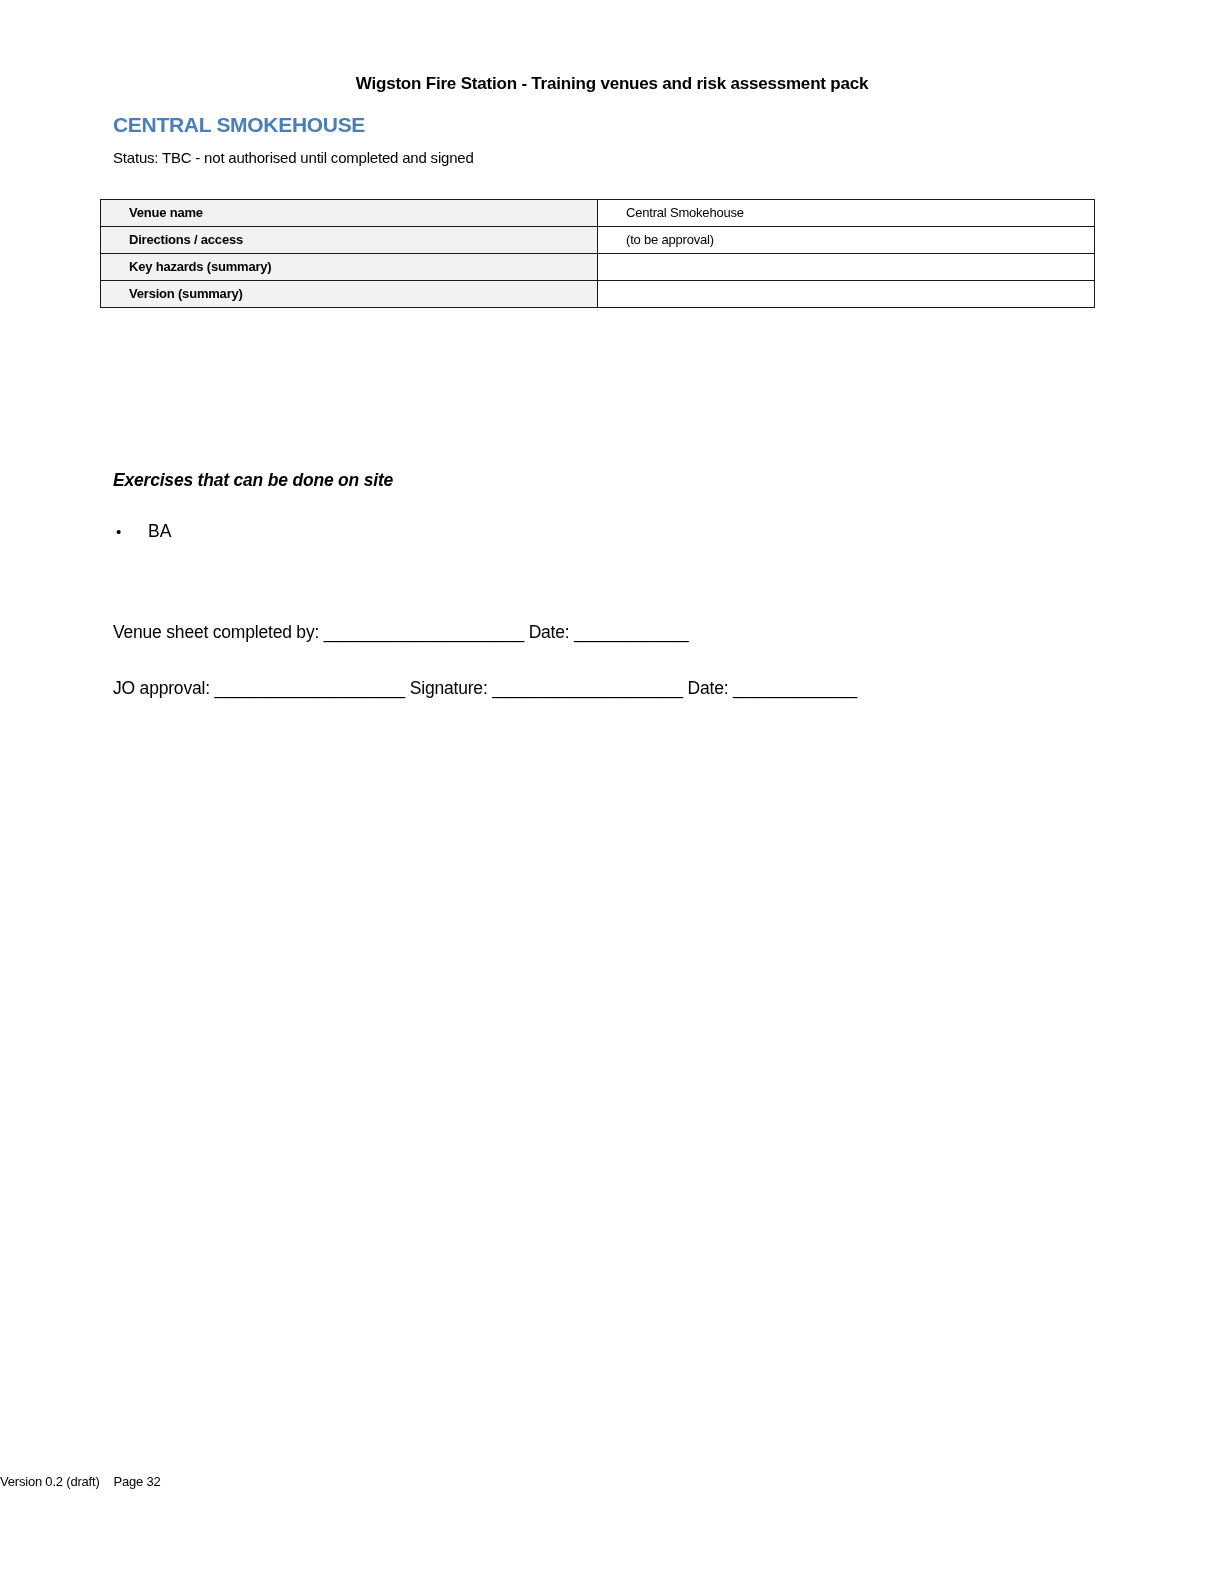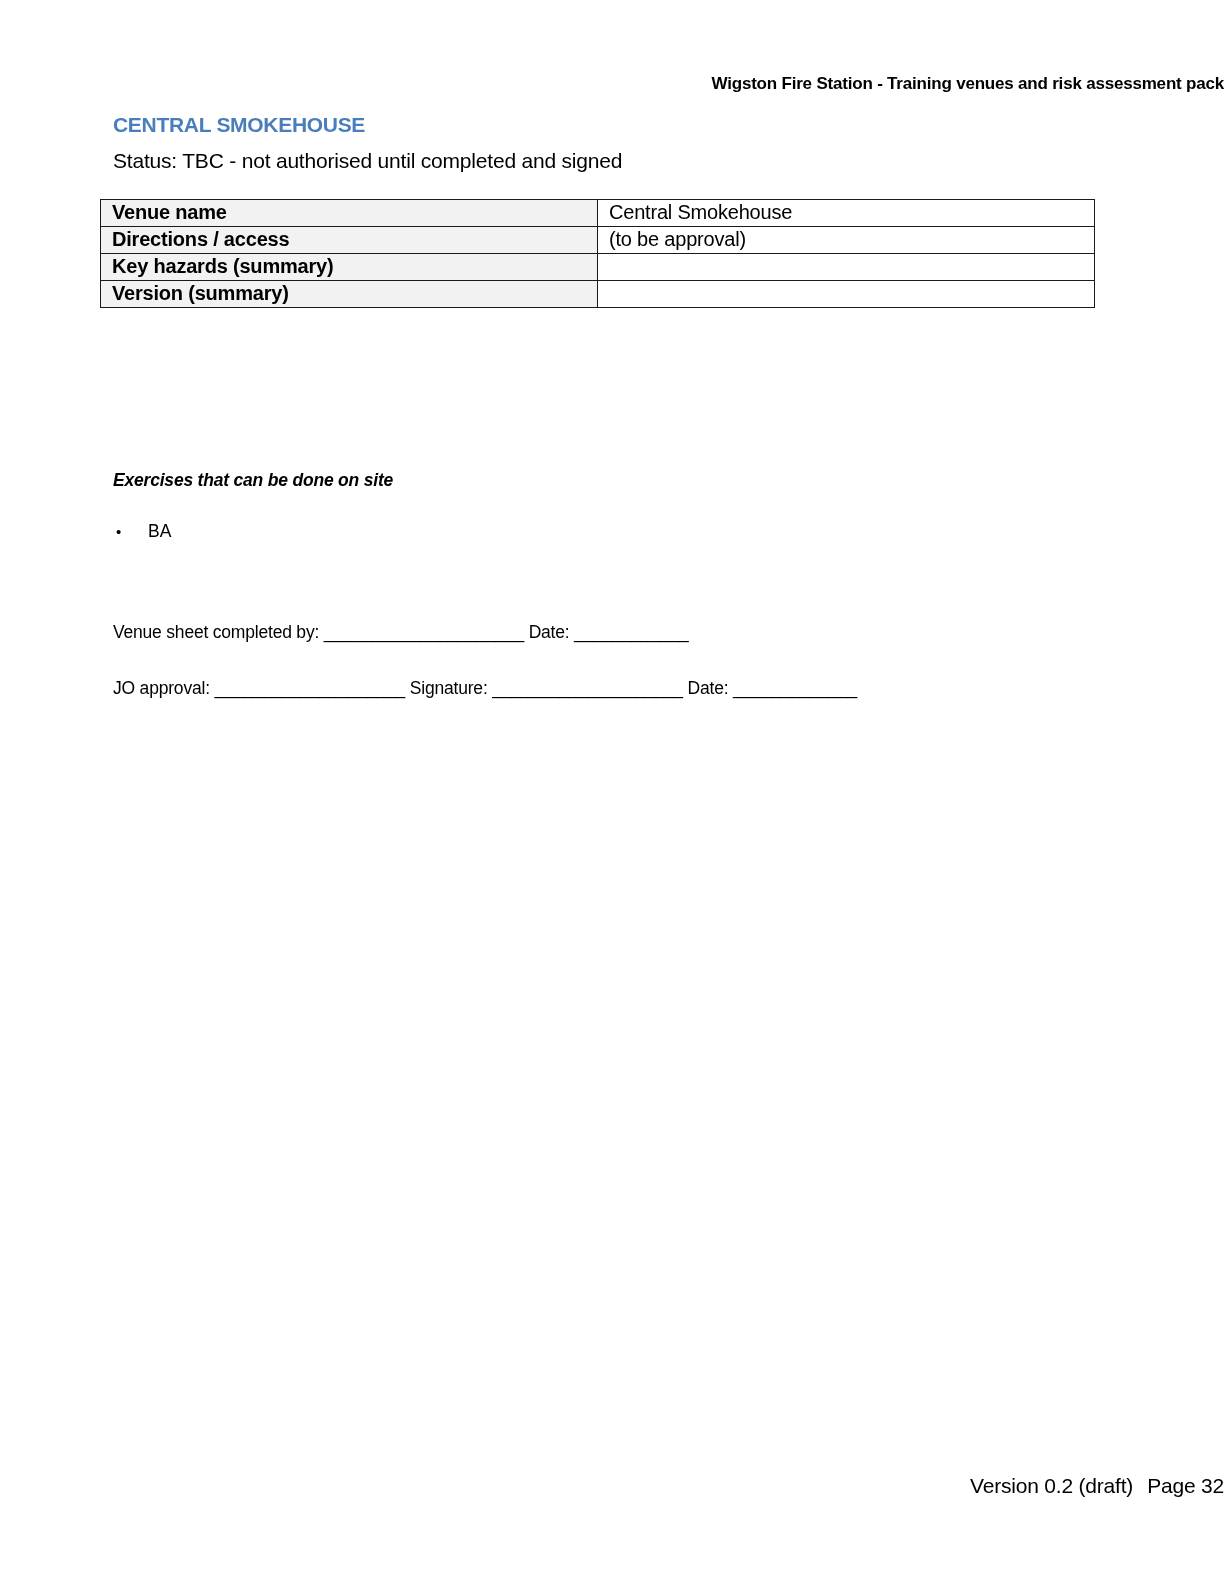"Wigston Fire Station - Training" .doc-header { text-align: right -> center }
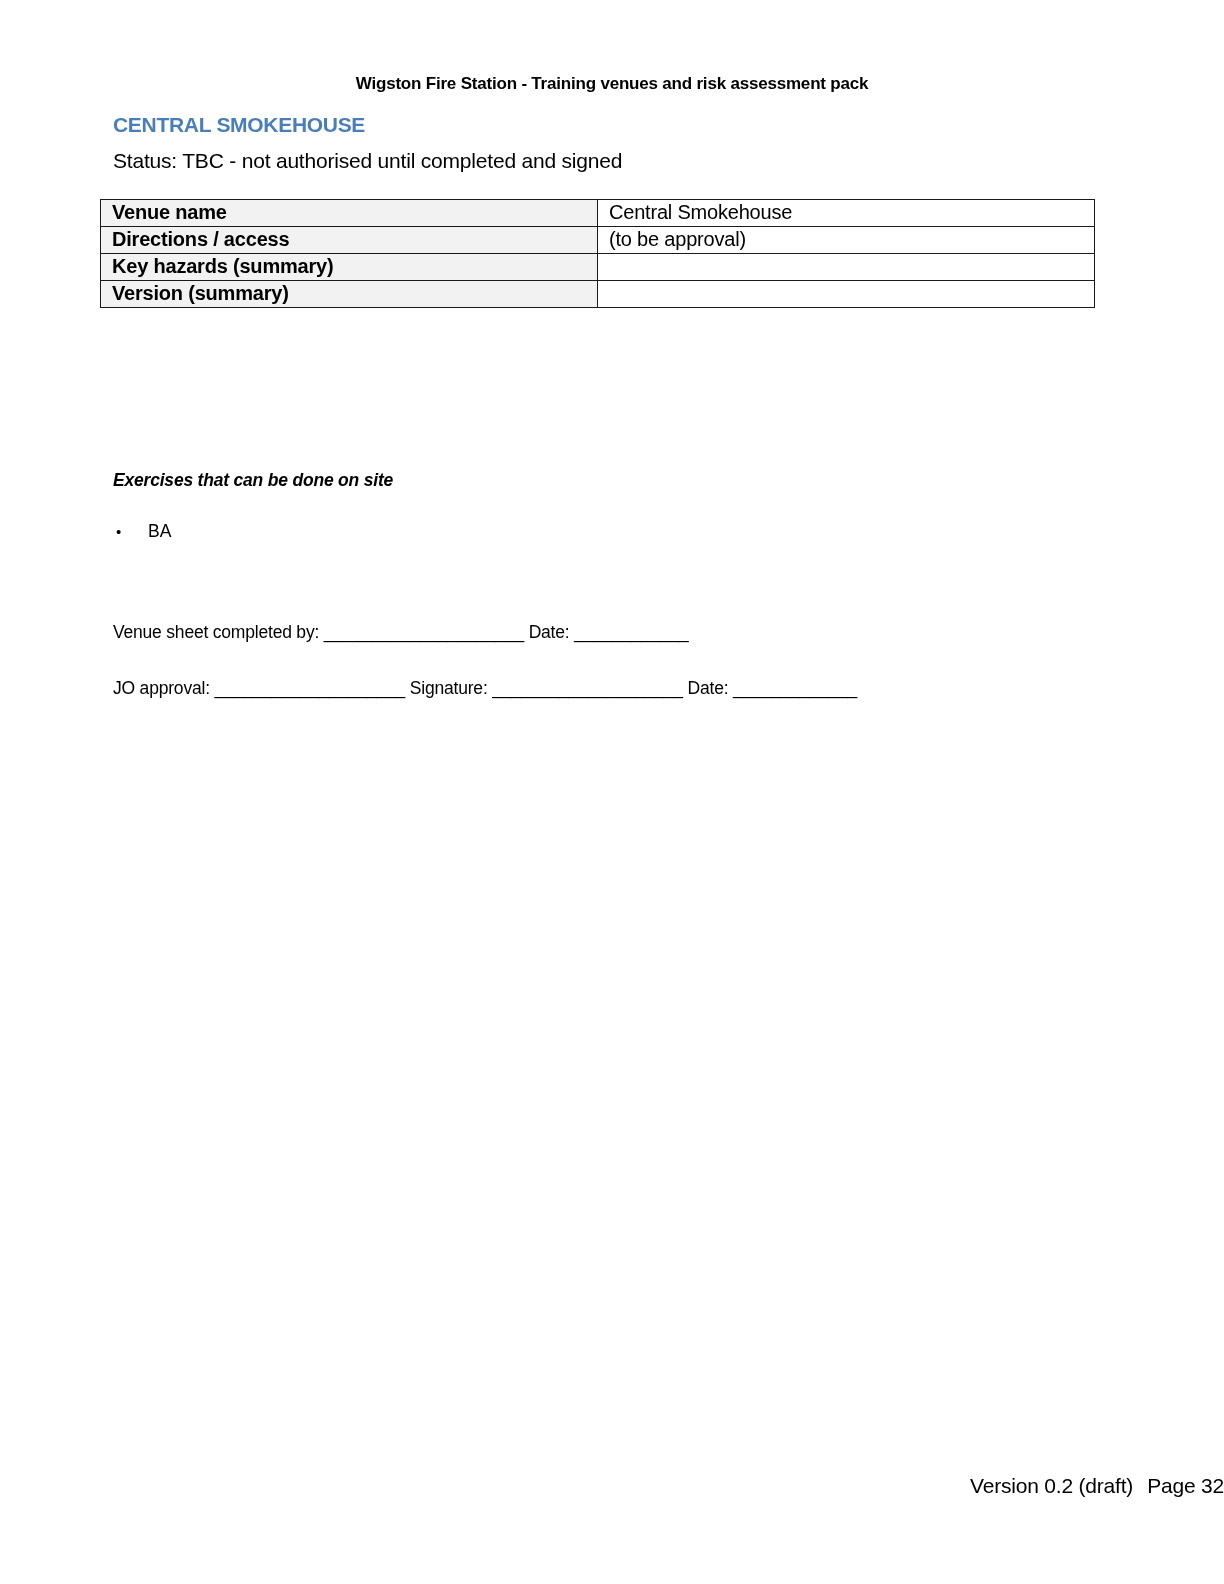"Status: TBC - not authorised" .status-line { font-size: 21px -> 15px }
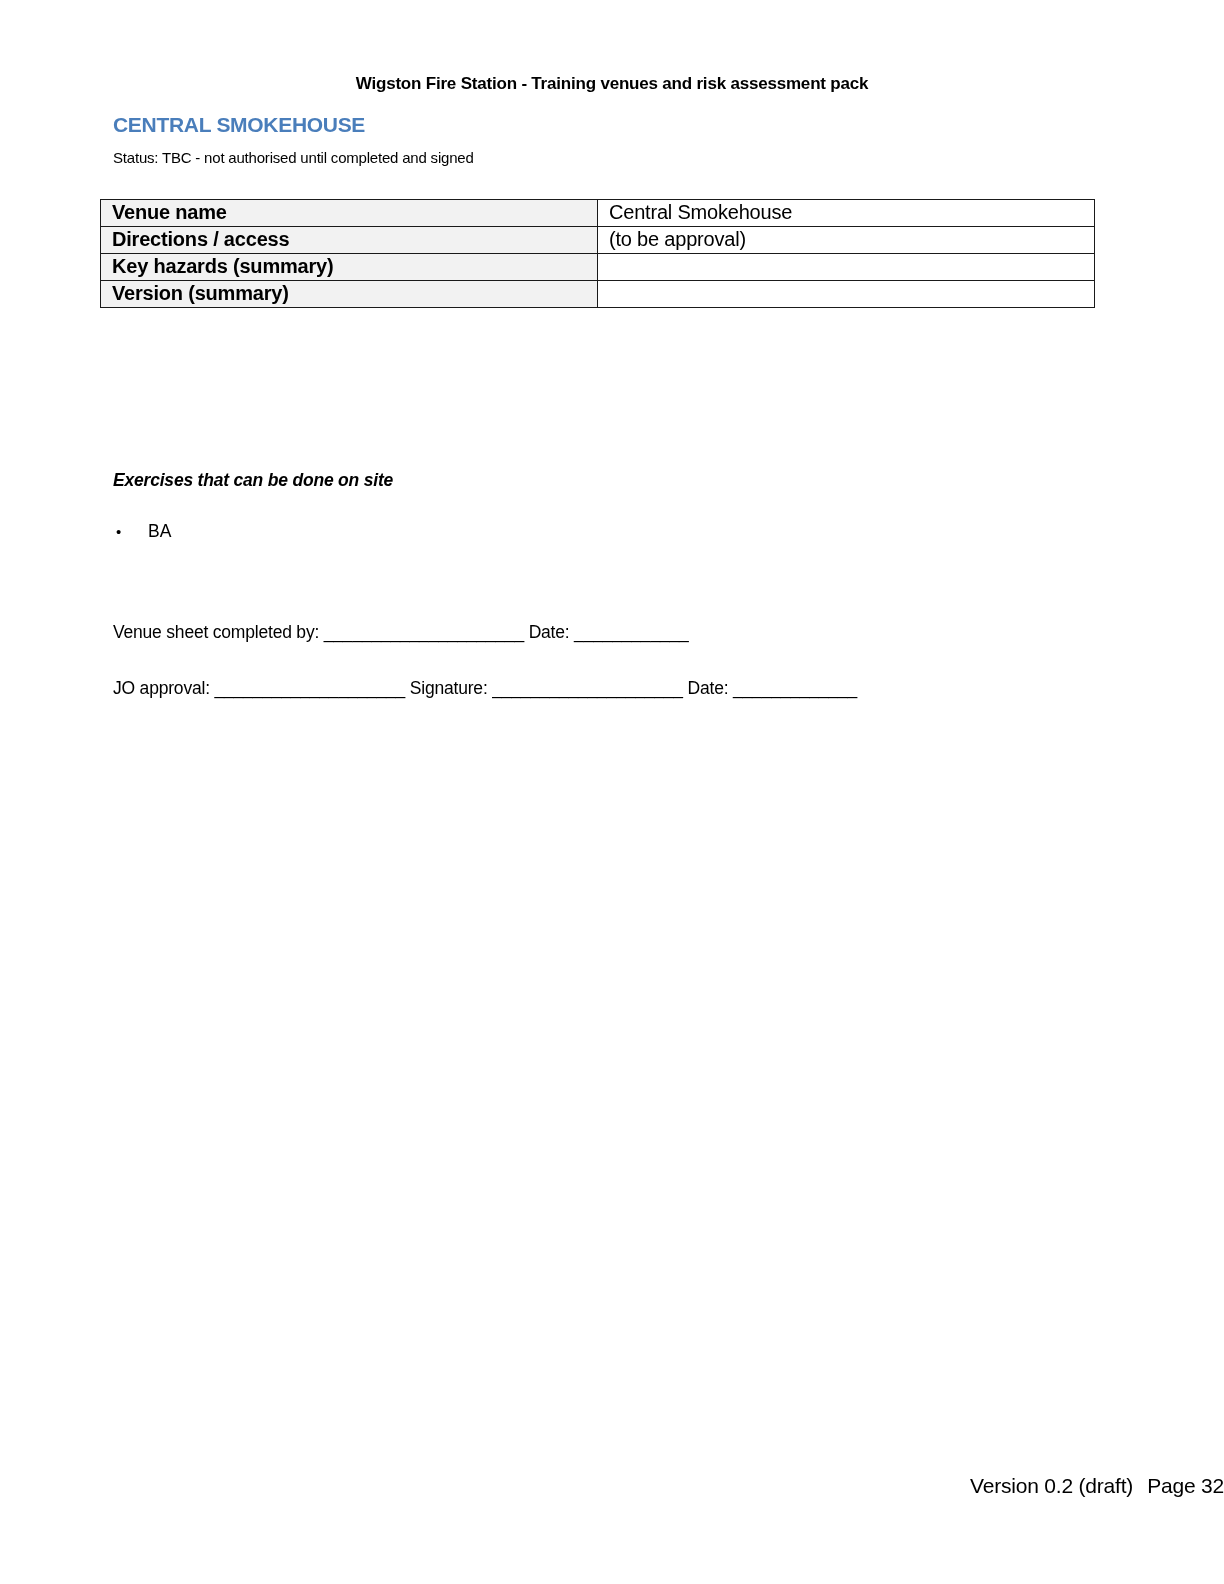"Venue name" table.venue-table td { font-size: 20px -> 13px; padding: 1px 11px 2px 11px -> 1px 11px 2px 28px }
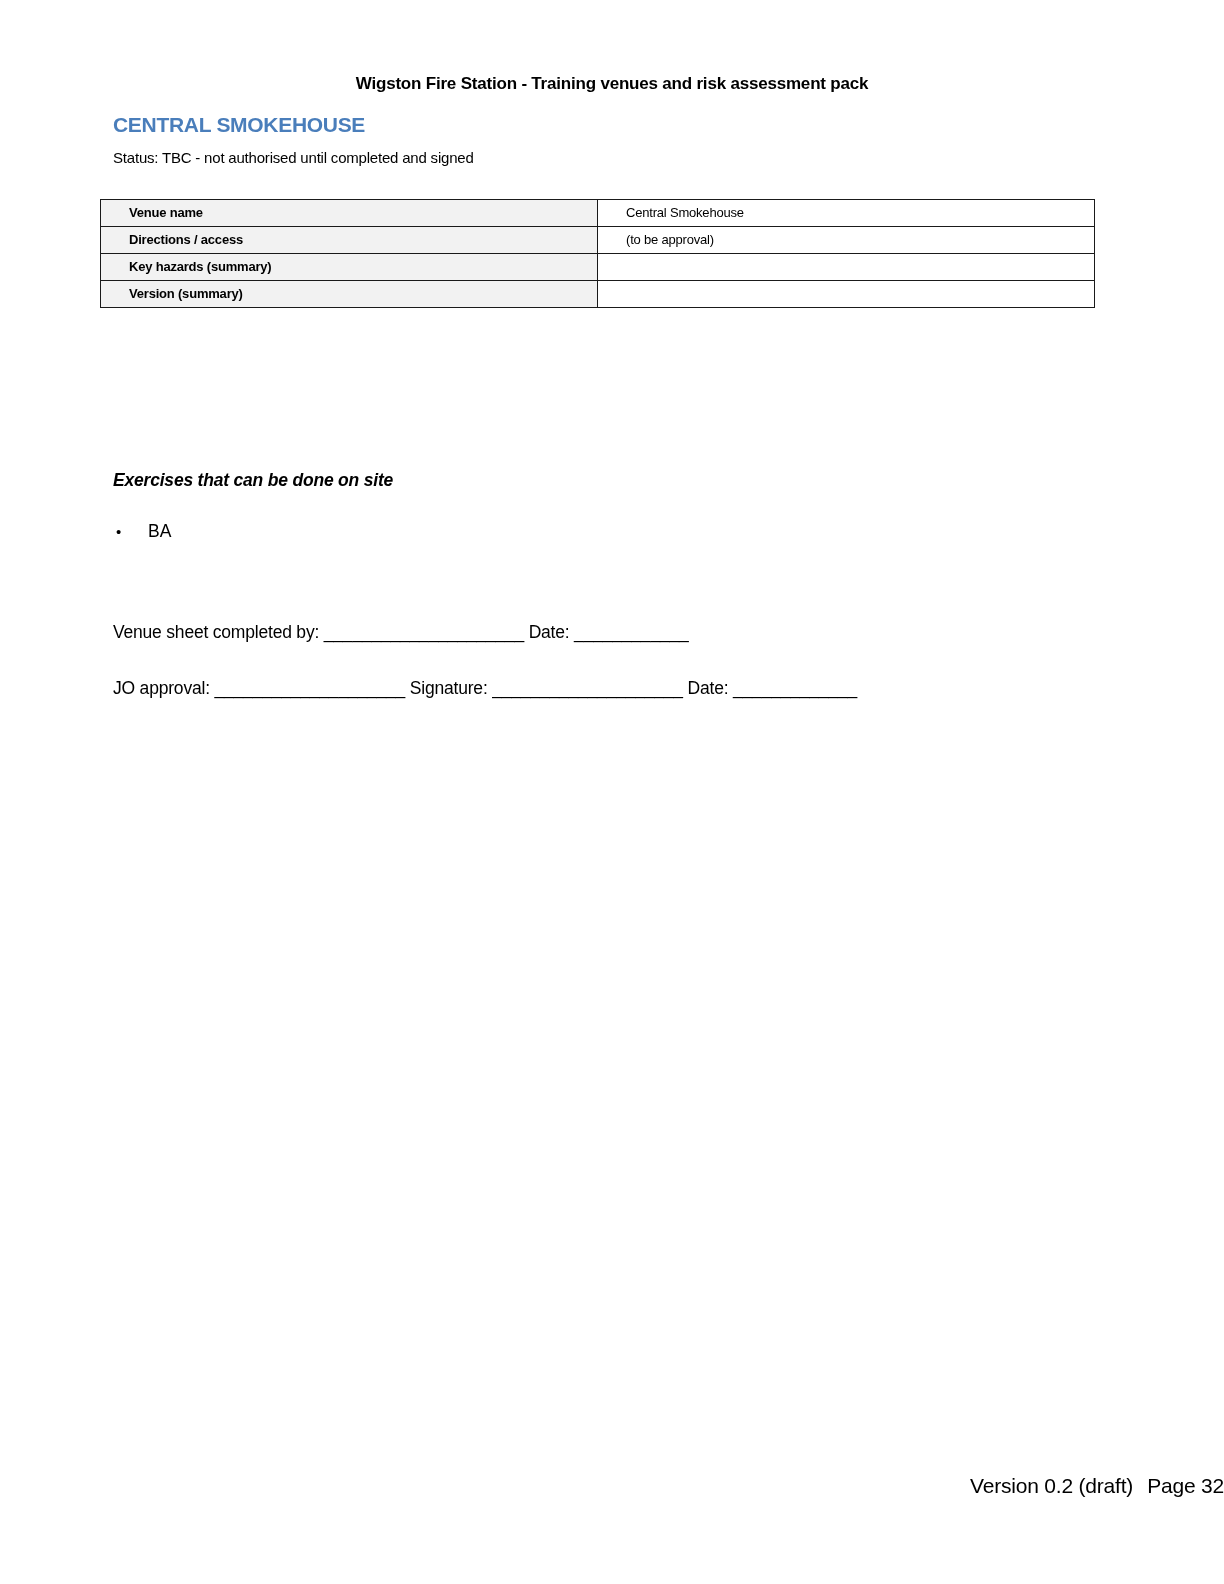"Version 0.2 (draft) Page 32" .doc-footer { font-size: 21px -> 13px; text-align: right -> left }
